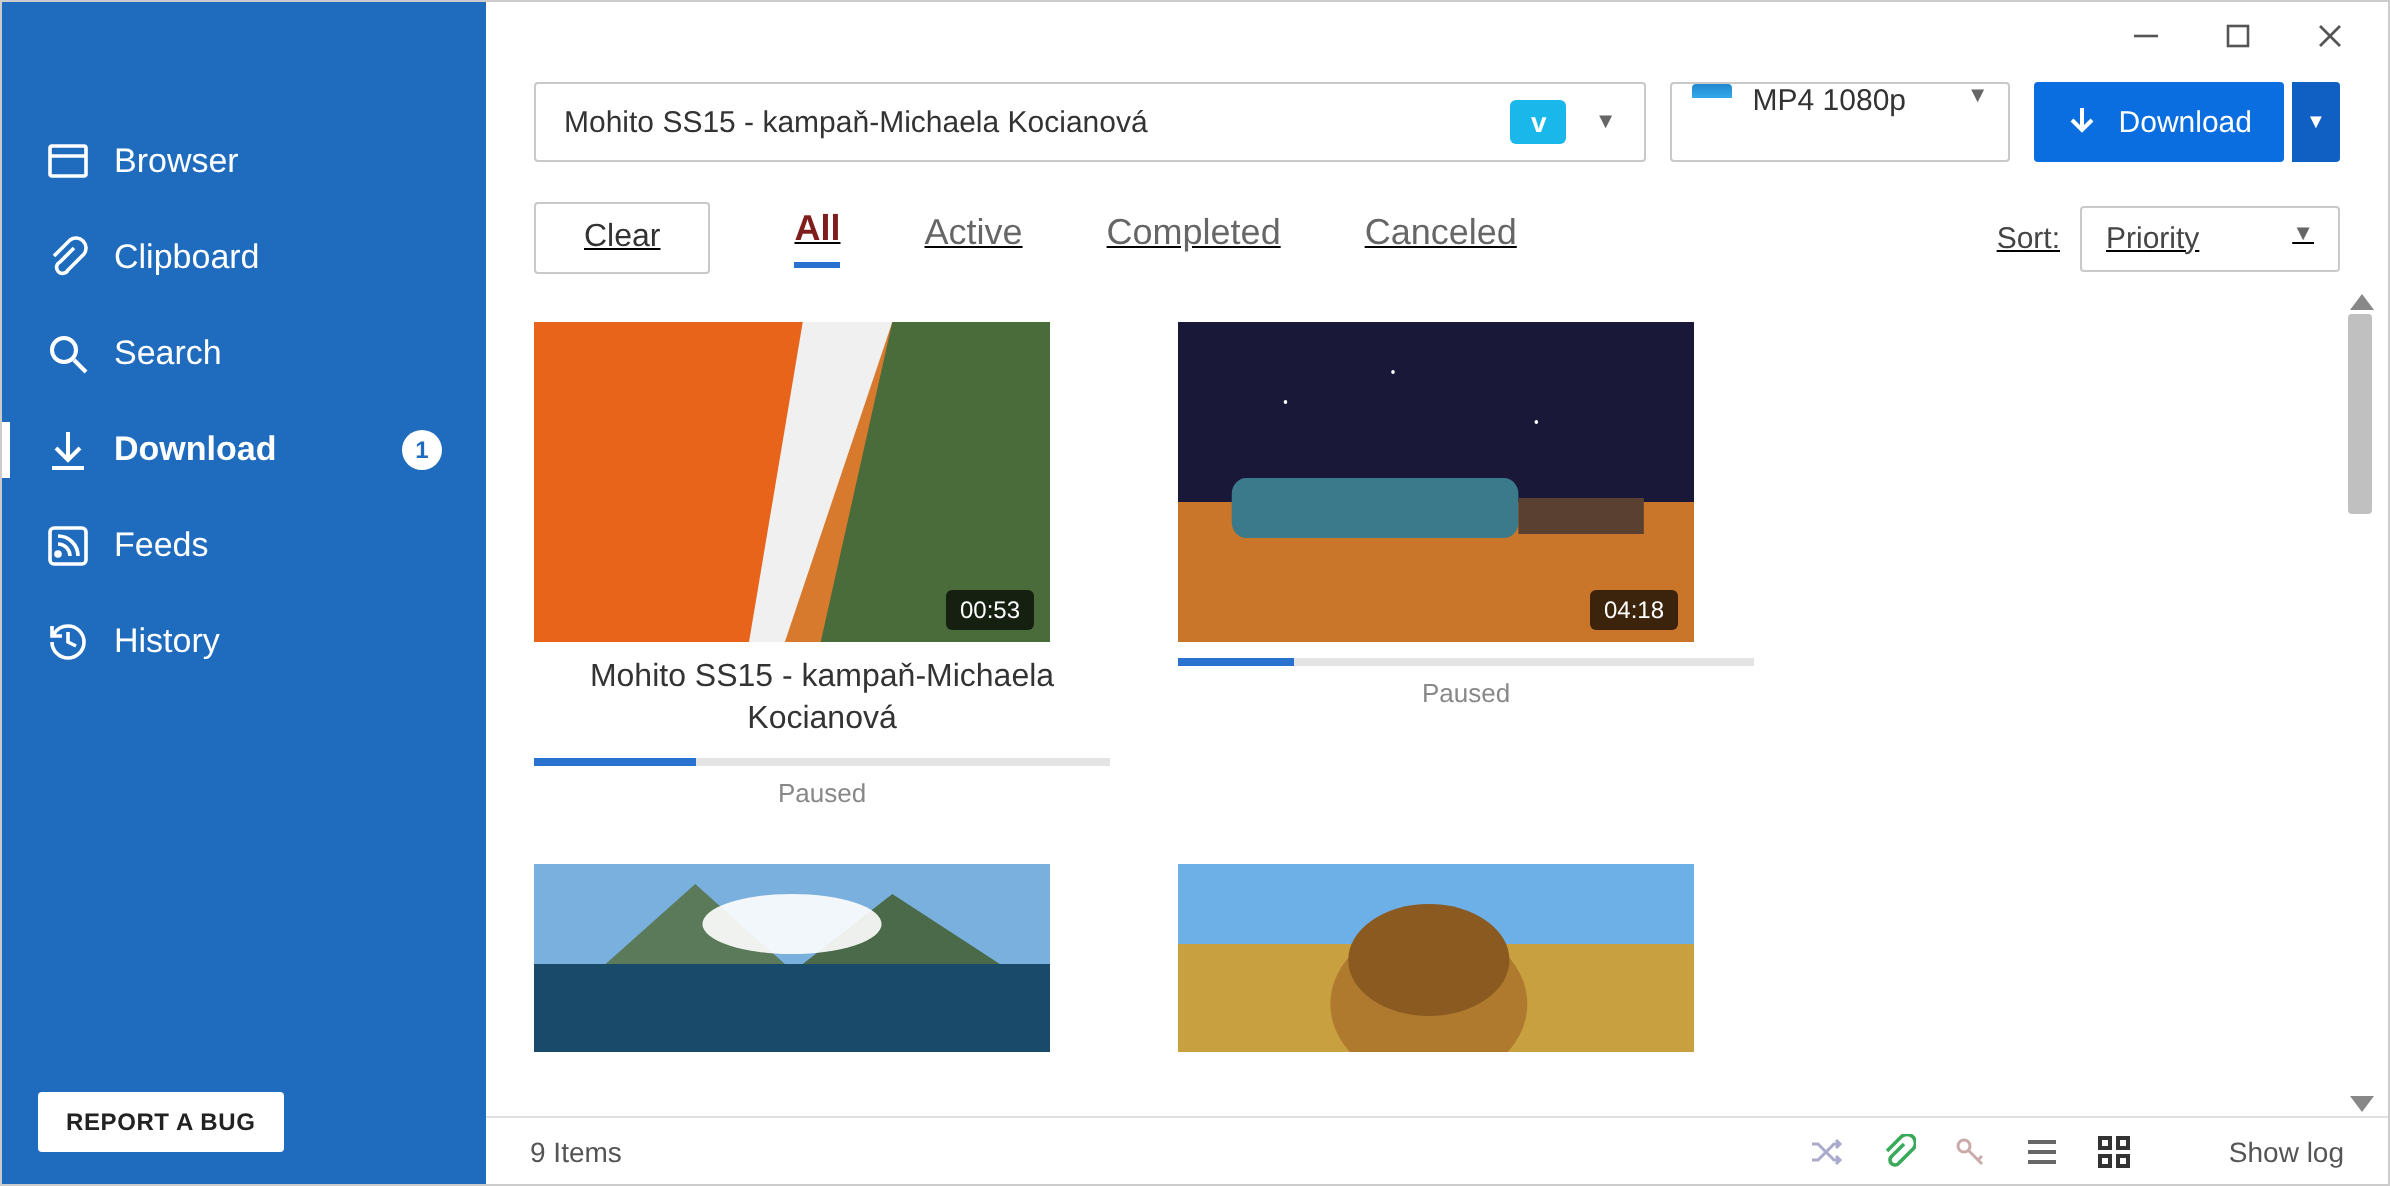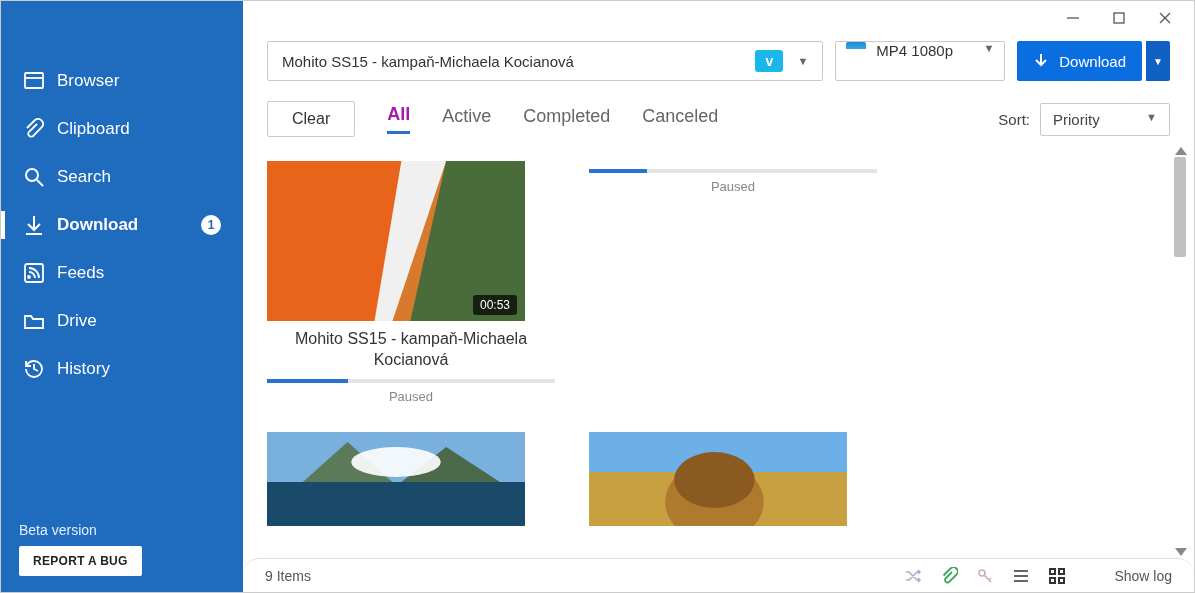"Clear" .filter-row { gap: 32px -> 42px; text-decoration: none -> underline }
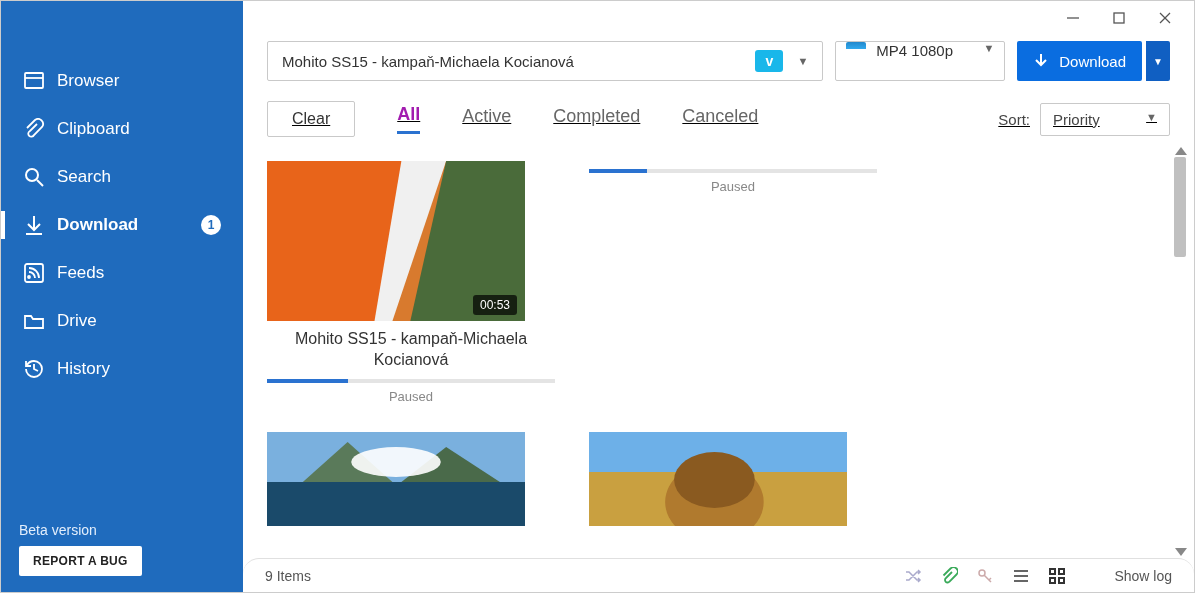"All" .tab.active { color: #a21caf -> #7f1d1d }
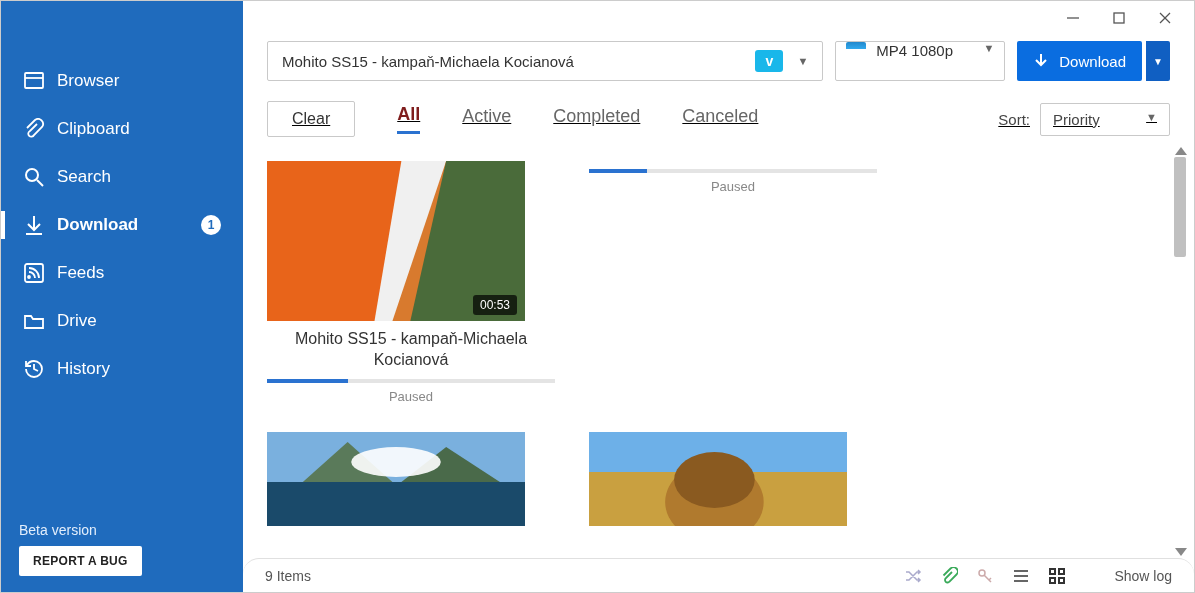"04:18" div.thumb { html: none -> <div> <svg> <rect></rect> <rect></rect> <circle></circle> <circle></circle> <circle></circle> <rect></rect> <rect></rect> </svg> <span>04:18</span> </div> }
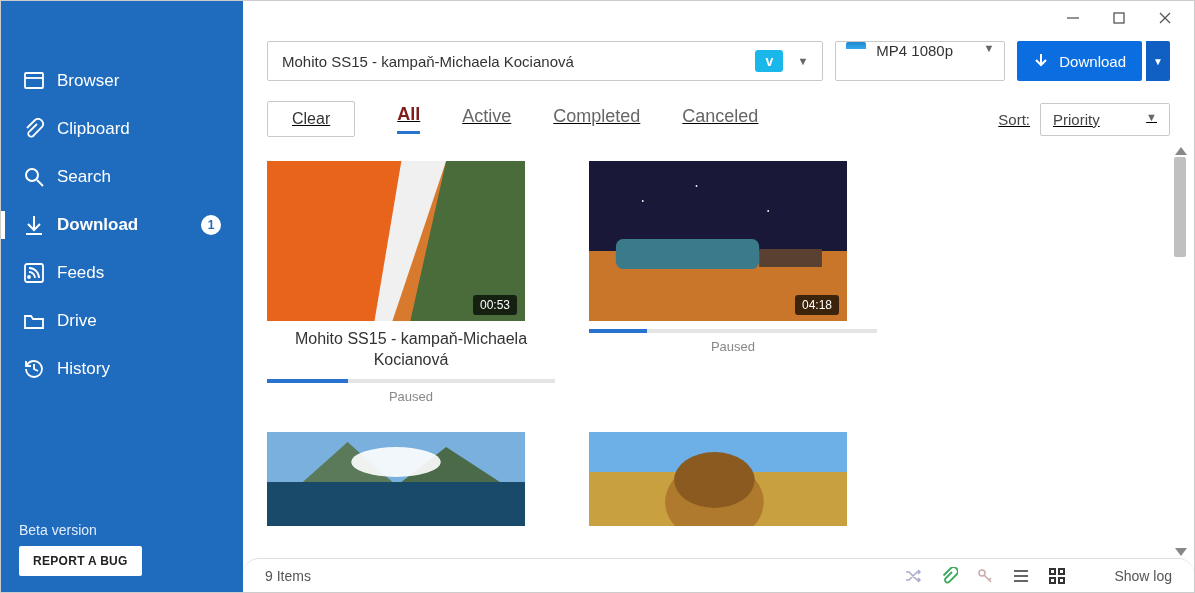"Drive" div.sidebar-item { html: <div> <span> <svg> <path></path> </svg> </span> <span>Drive</span> </div> -> none }
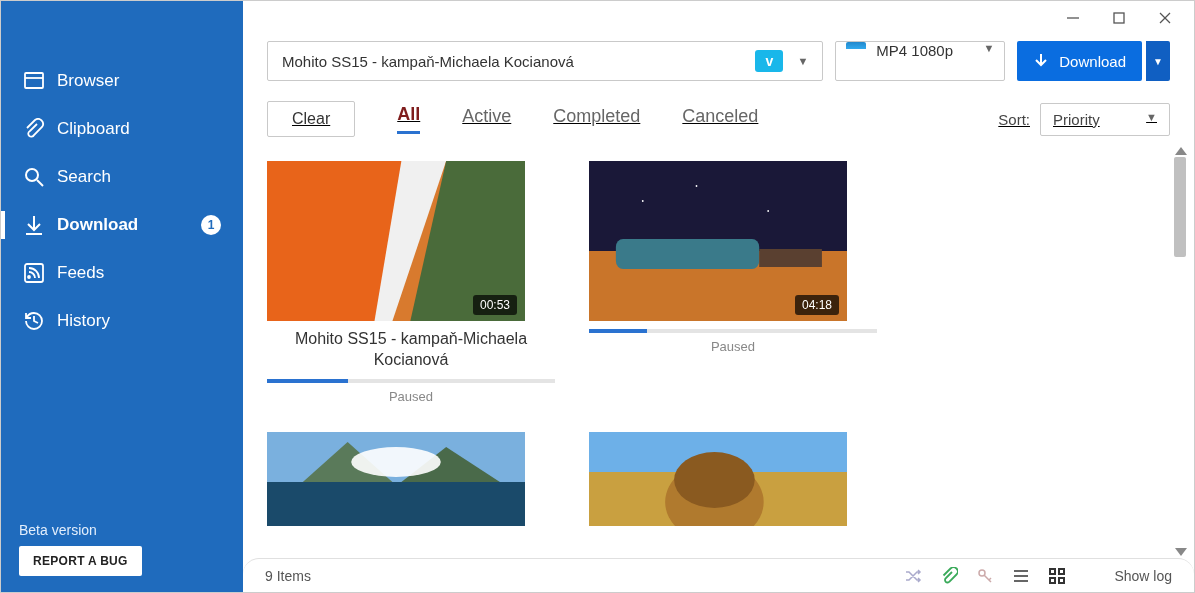"Beta version" div.beta { html: <div>Beta version</div> -> none }
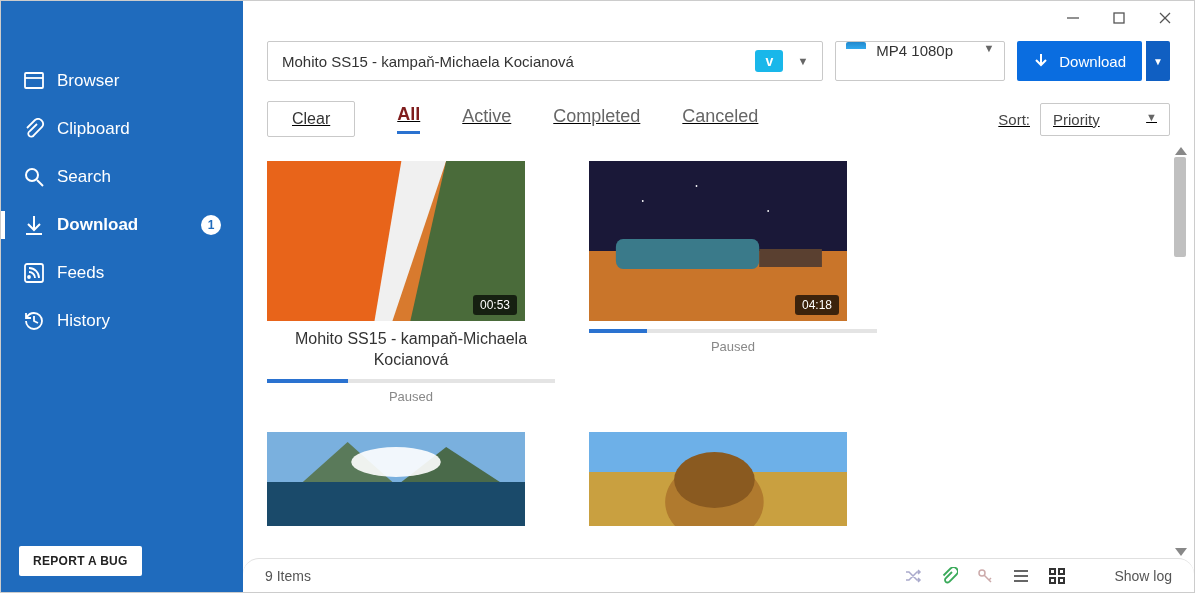"9 Items" .statusbar { border-radius: 16px -> none }
